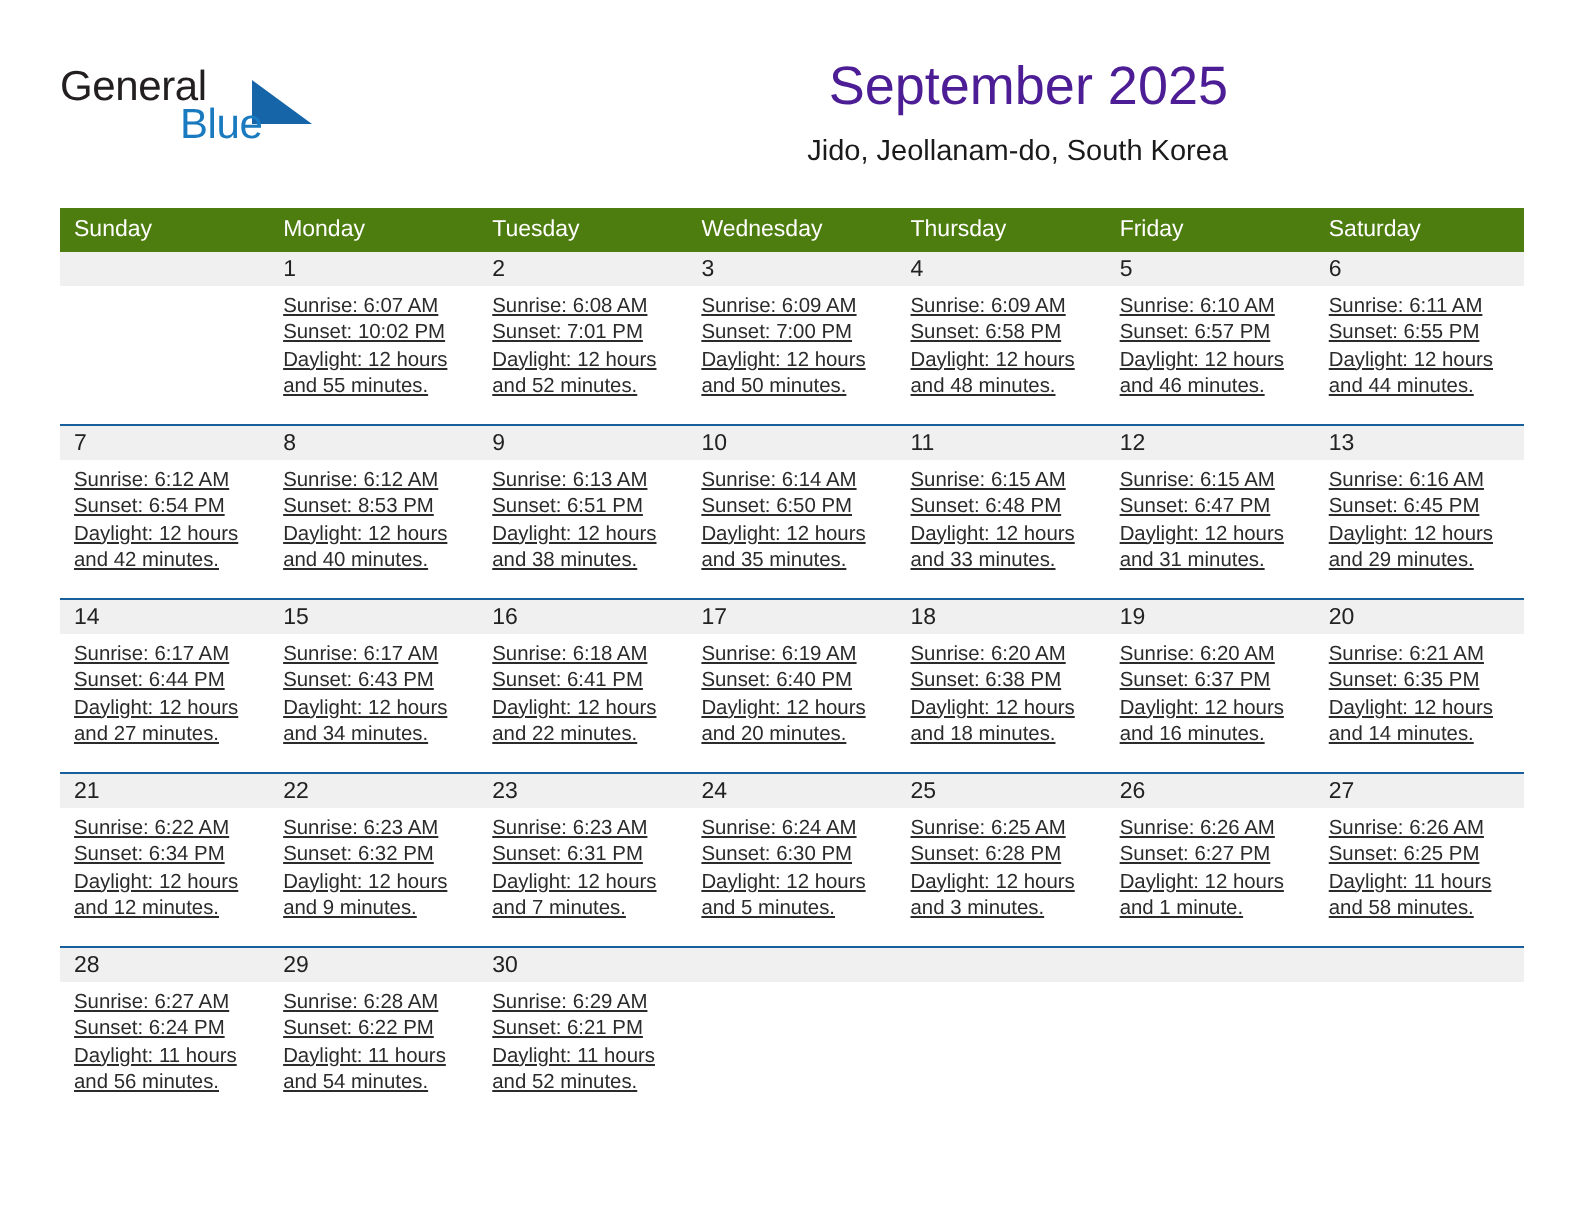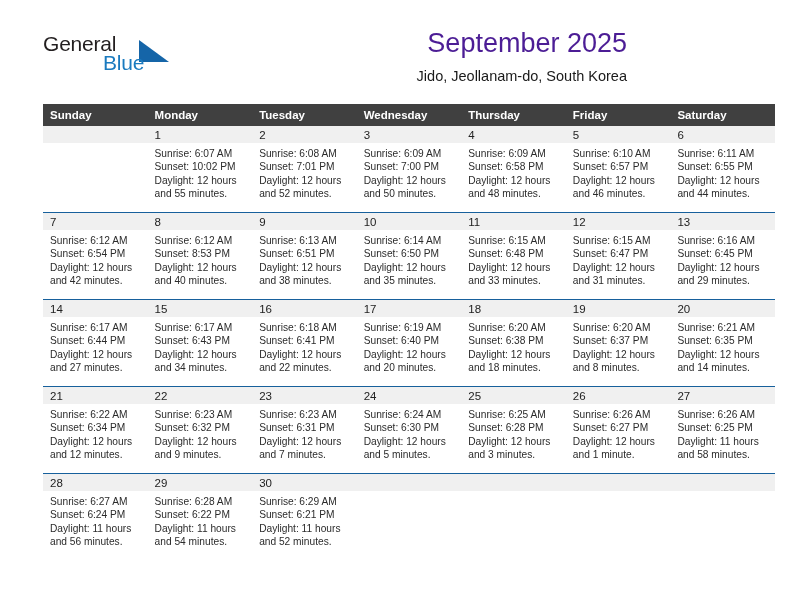"General" .page { margin-left: 13px -> none }
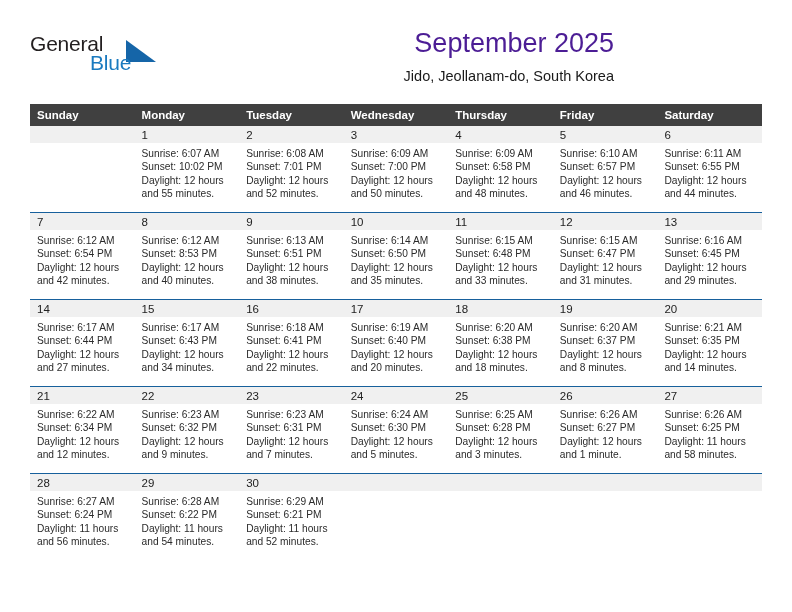"Sunday" .calendar th { background: #404040 -> #4d7c0f; font-weight: bold -> normal }
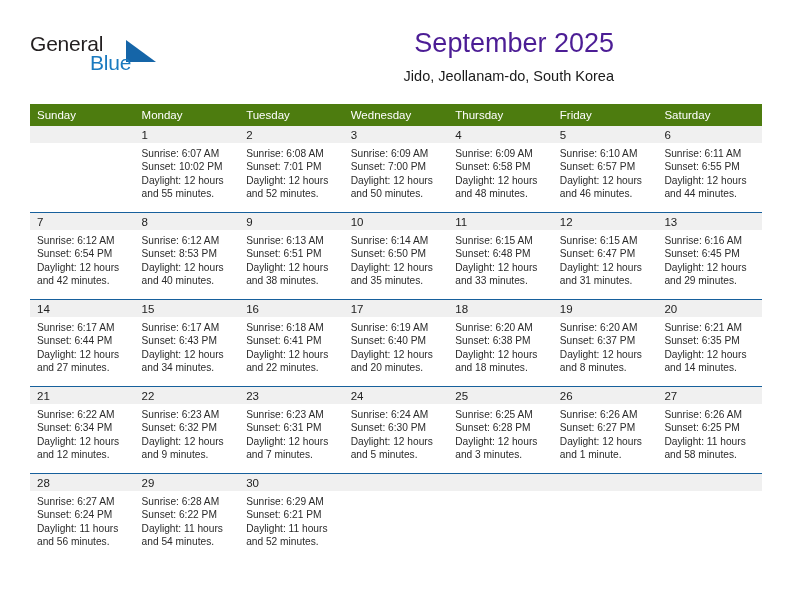"Sunrise: 6:07 AM" .cell-body { text-decoration: none -> underline }
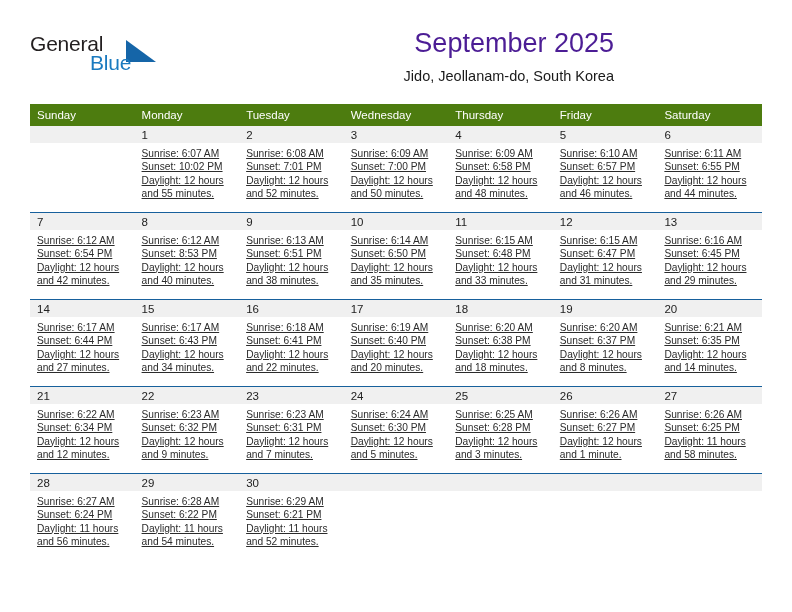"and 8 minutes." div { text: 8 -> 16 }
